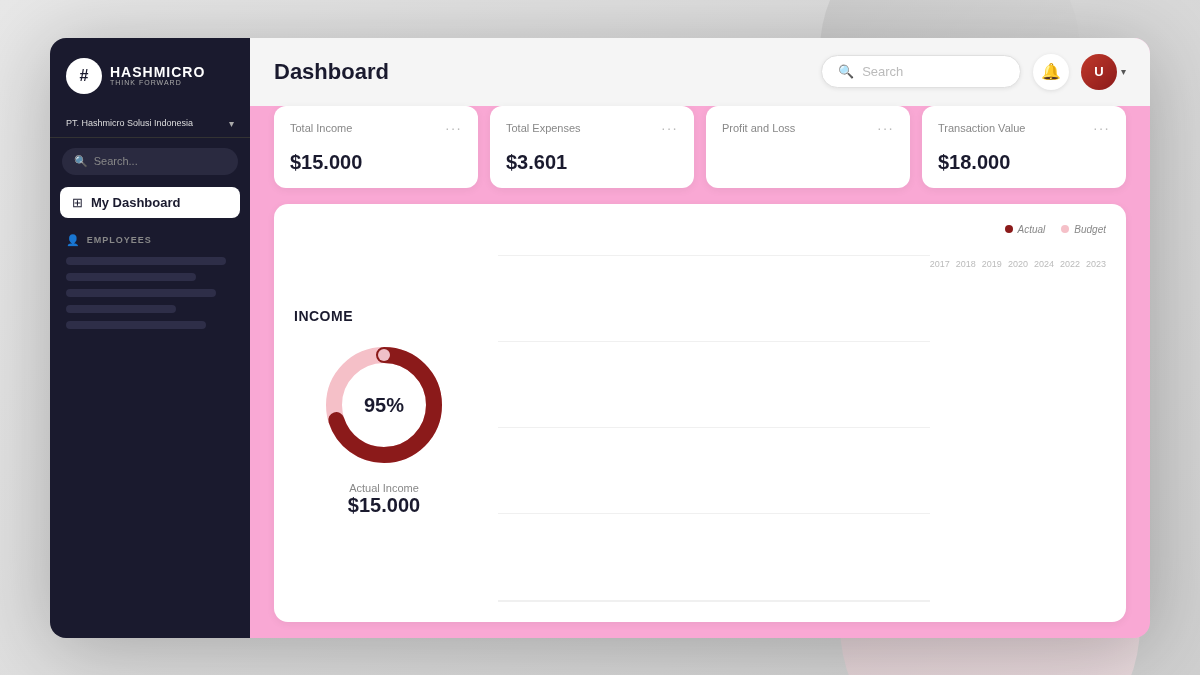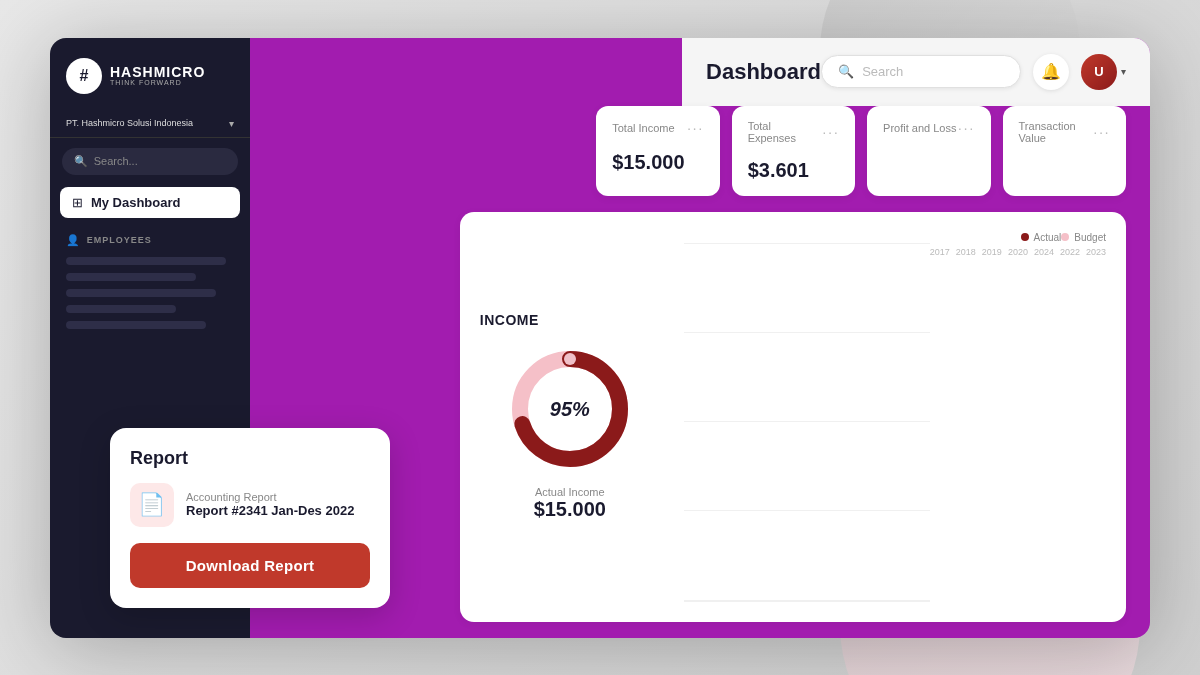"Dashboard" .main-area { align-items: flex-end -> none; background: #a21caf -> #f9a8d4 }
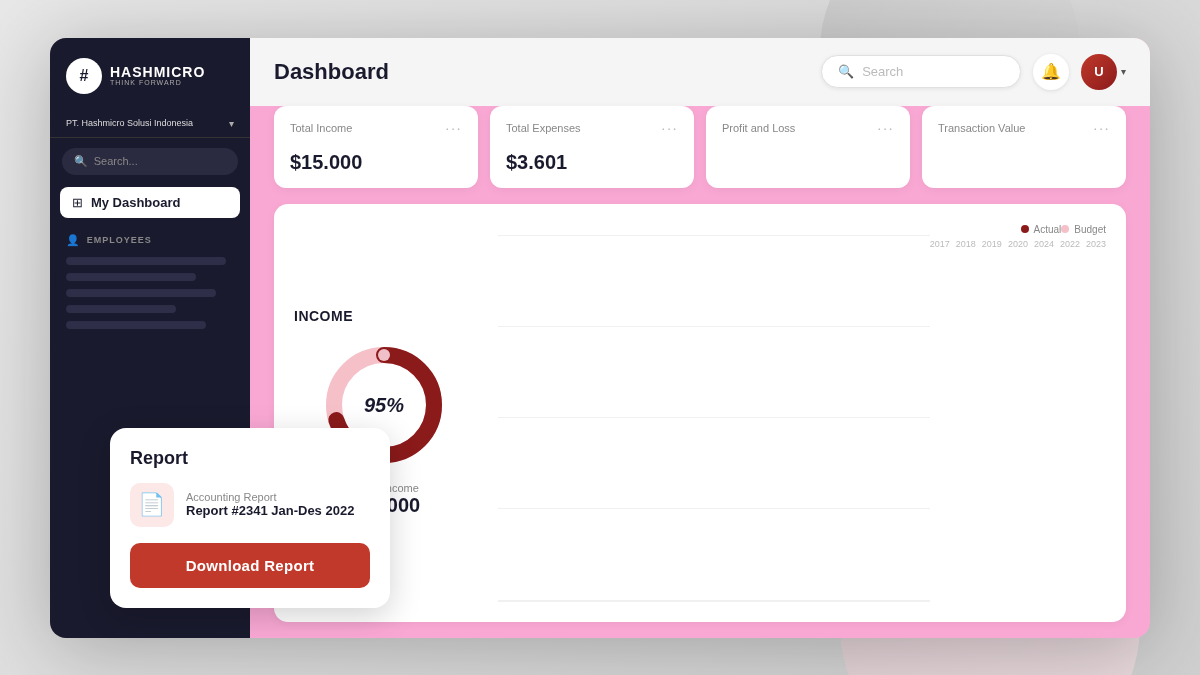"$18.000" div.stat-value { html: none -> <div>$18.000</div> }
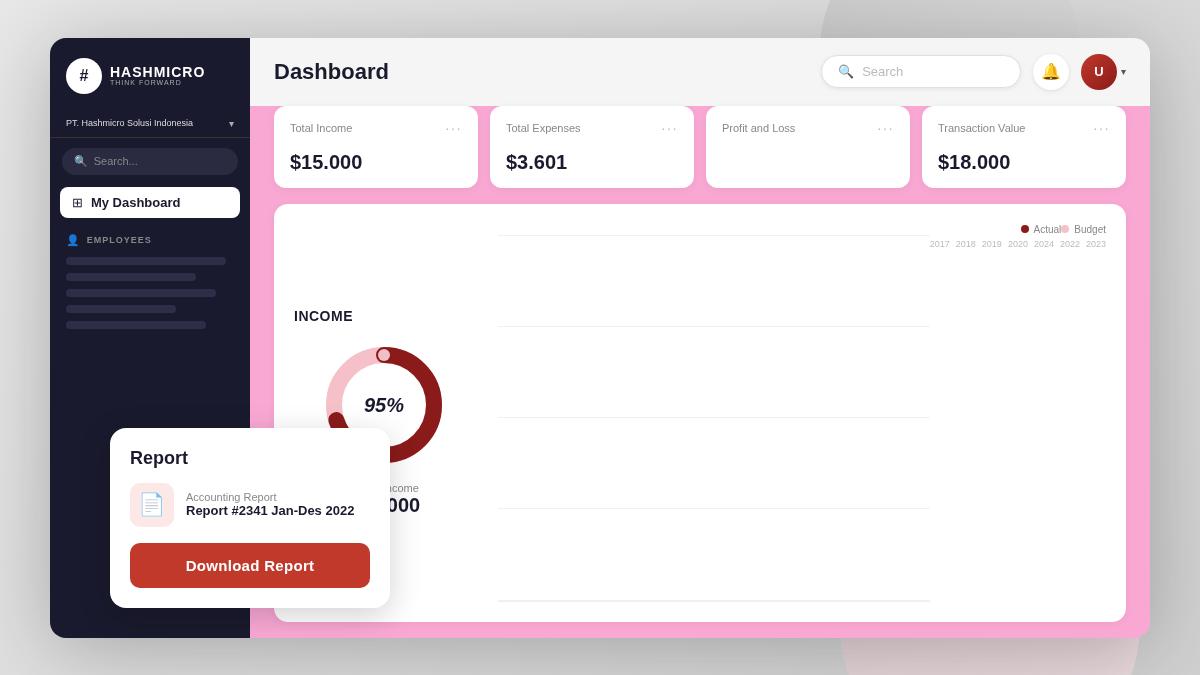"Actual" .chart-legend { font-style: none -> italic; gap: none -> 16px; margin-bottom: 0 -> 20px }
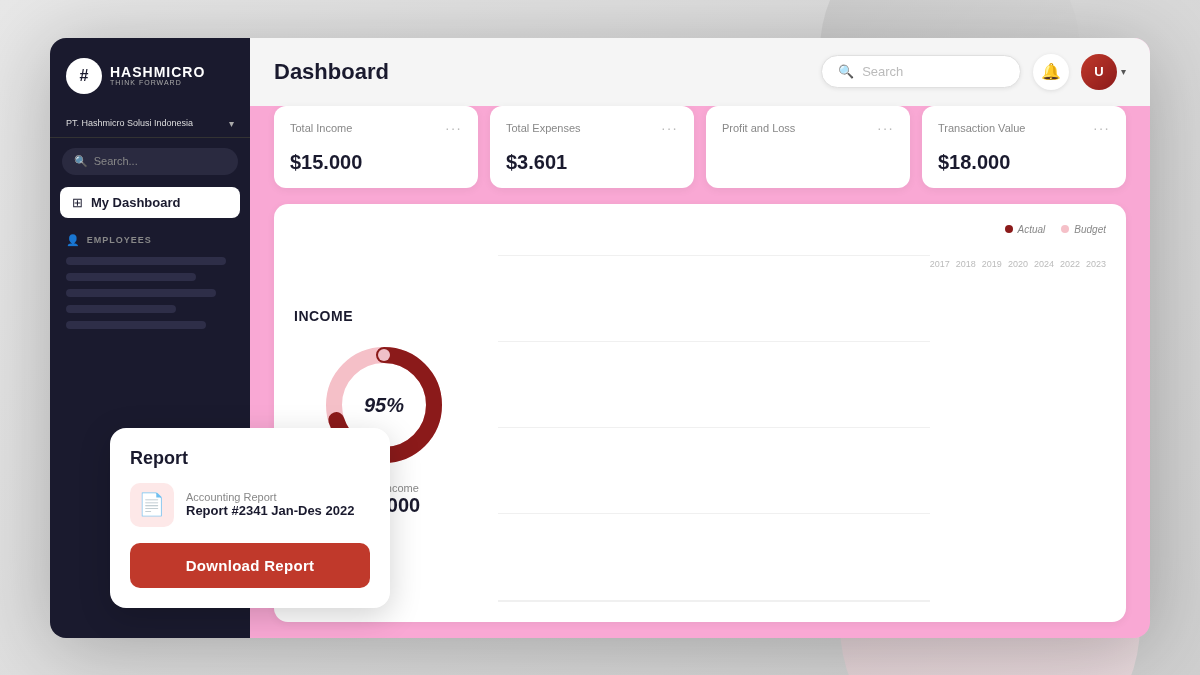"95%" .donut-container { font-style: italic -> none }
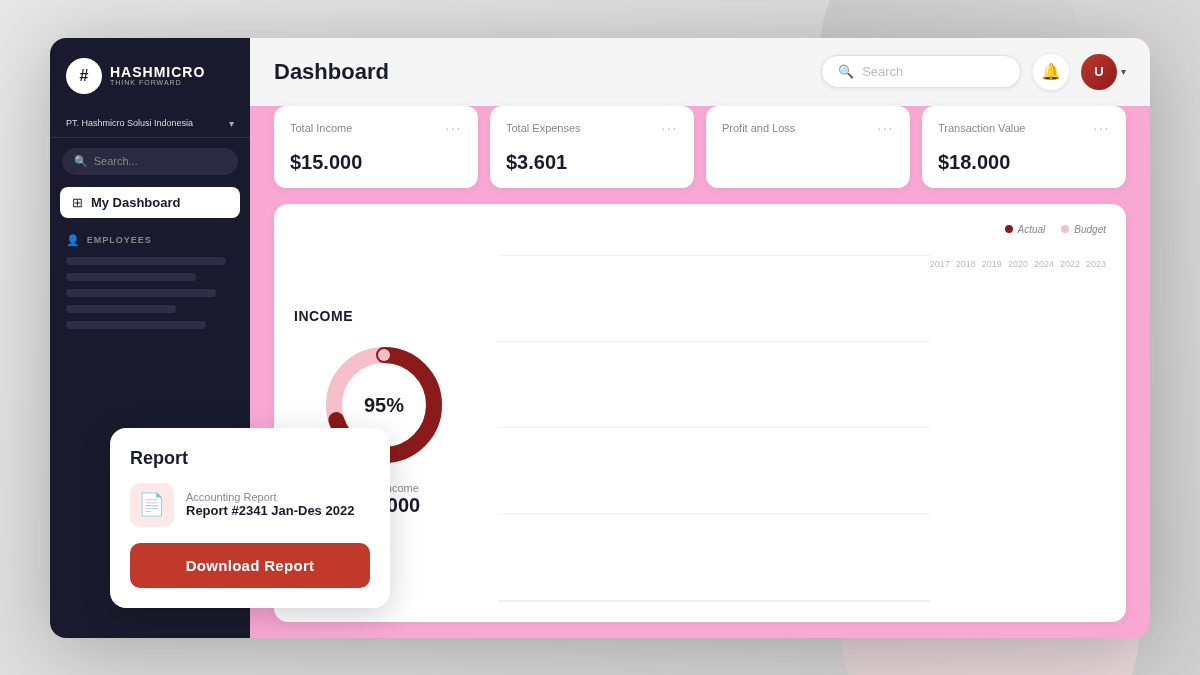"Report" div.report-popup { html: <div> <div>Report</div> <div> <div> <span>📄</span> </div> <div> <span>Accounting Report</span> <span>Report #2341 Jan-Des 2022</span> </div> </div> <button>Download Report</button> </div> -> none }
